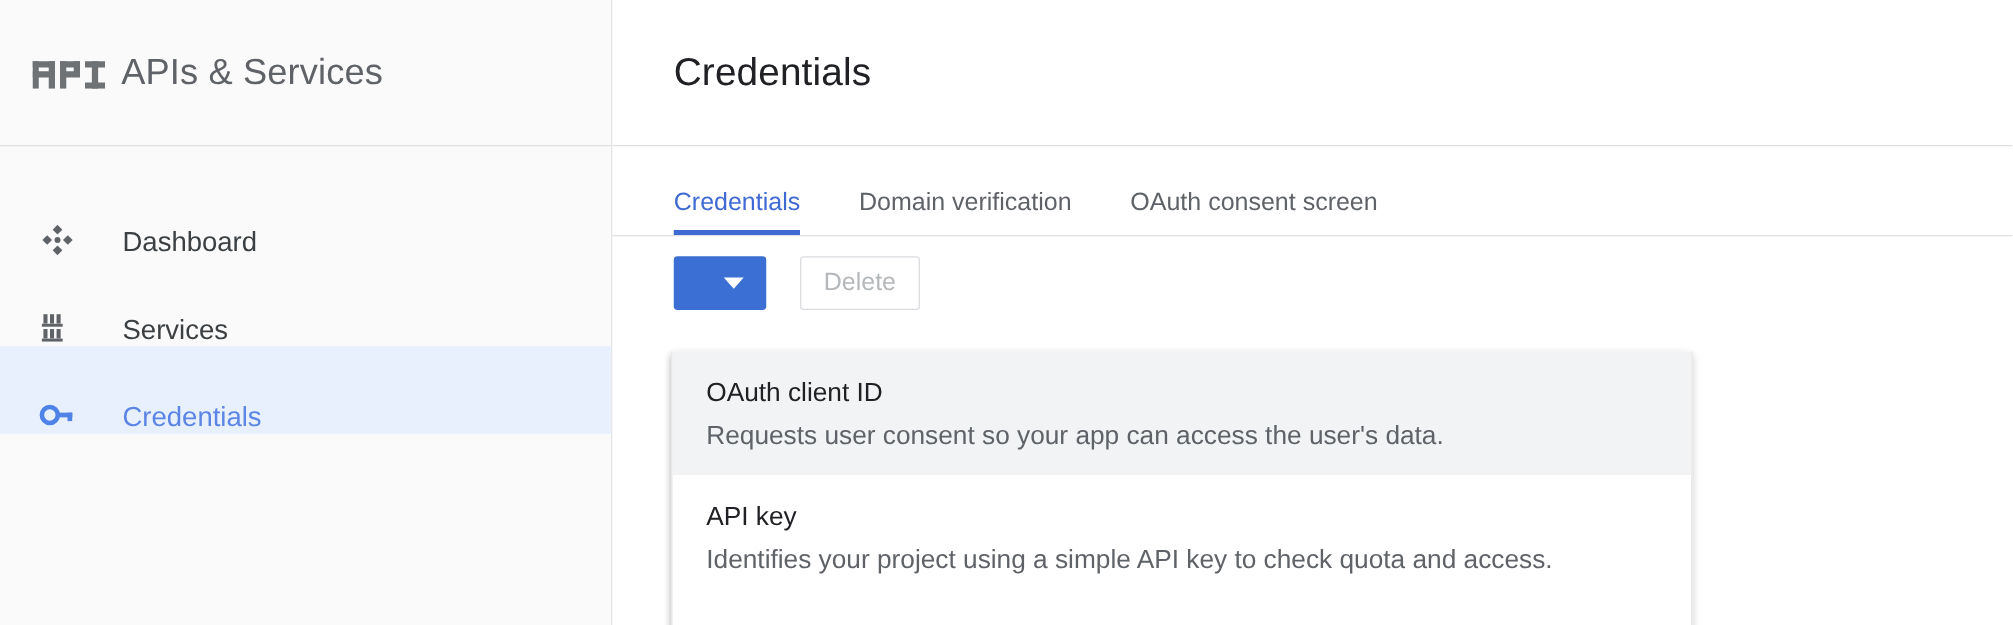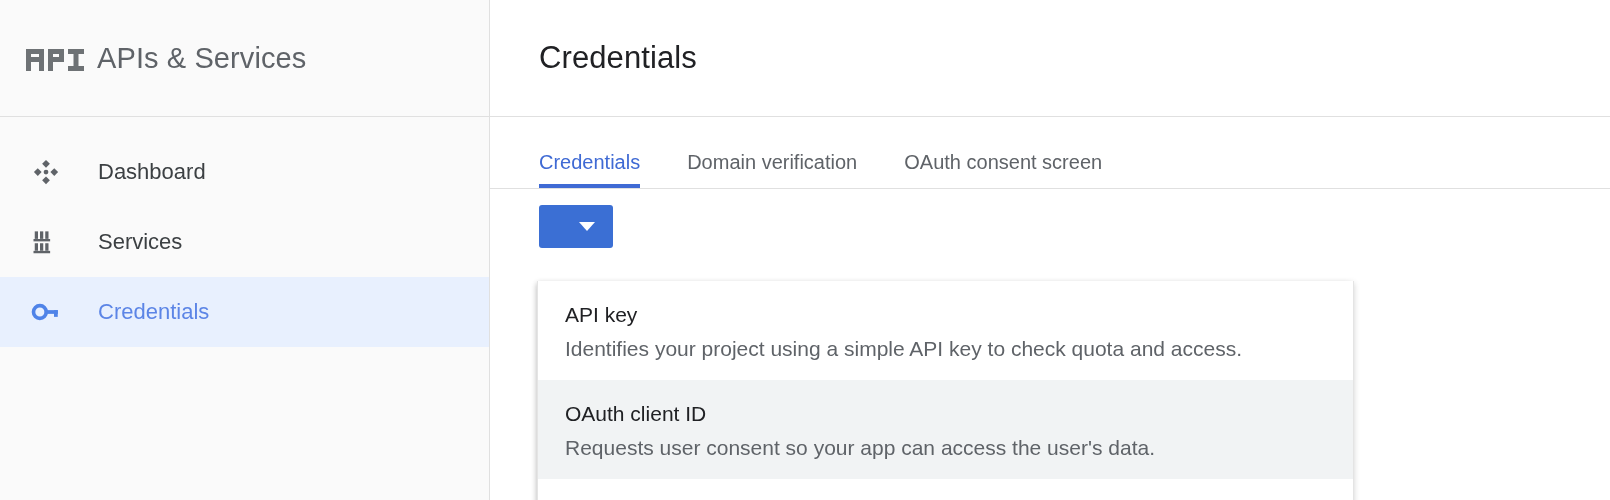"Dashboard" .nav-item { align-items: center -> flex-end }
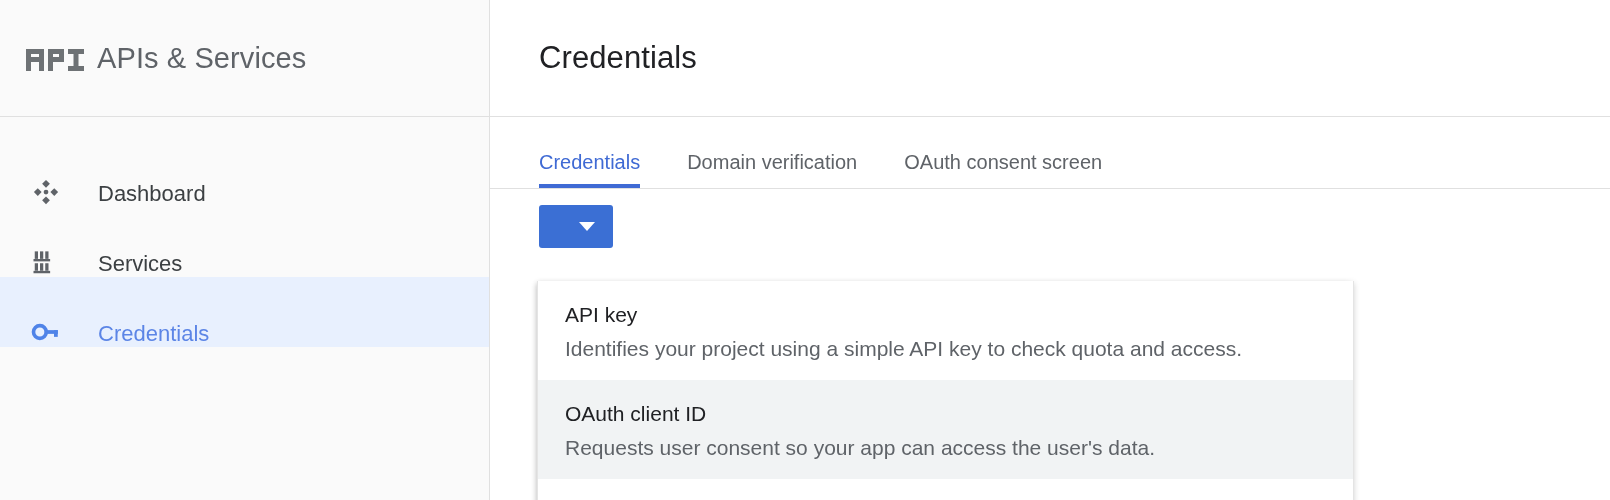"Delete" button.btn-secondary { html: none -> <button>Delete</button> }
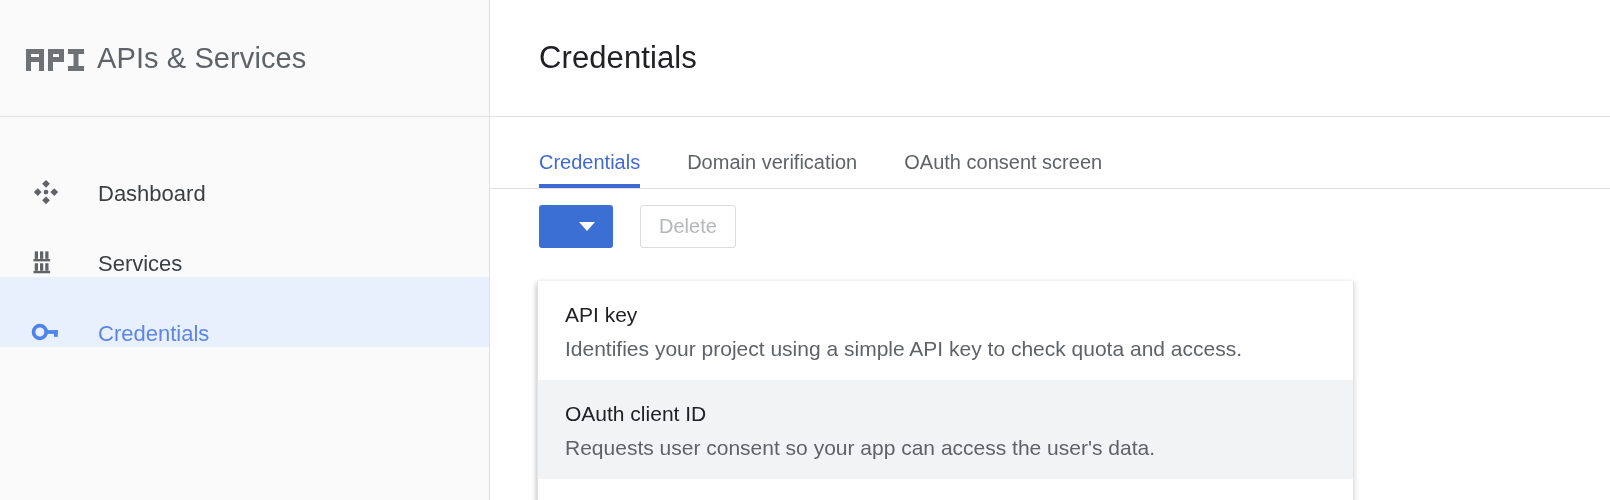"API key" div.menu-item { order: before "OAuth client ID" -> after "OAuth client ID" }
